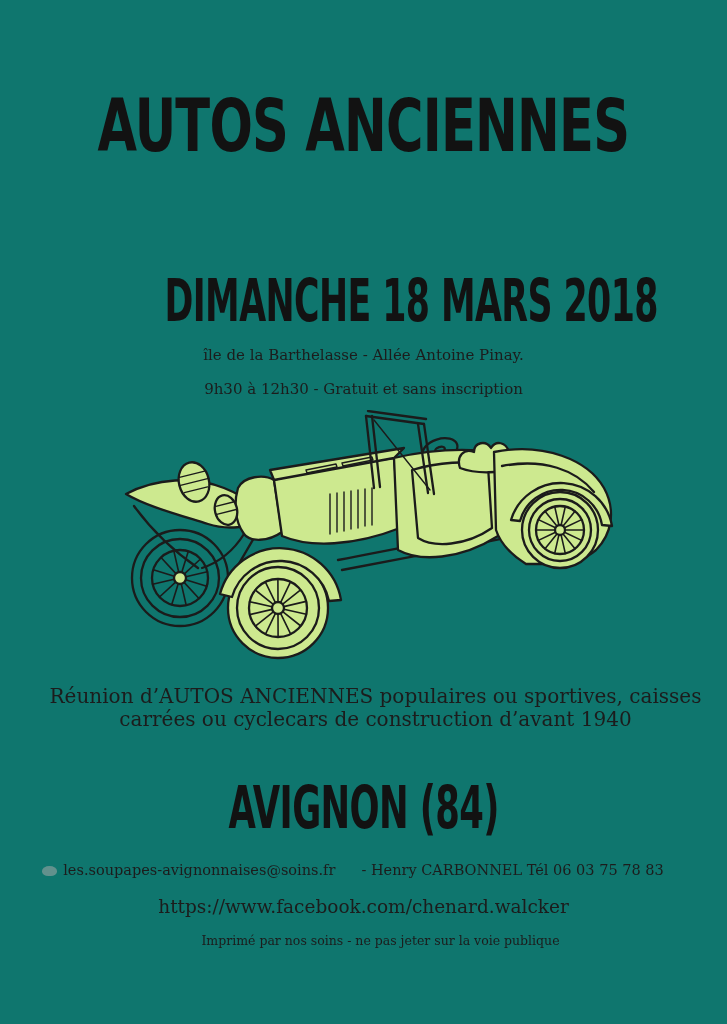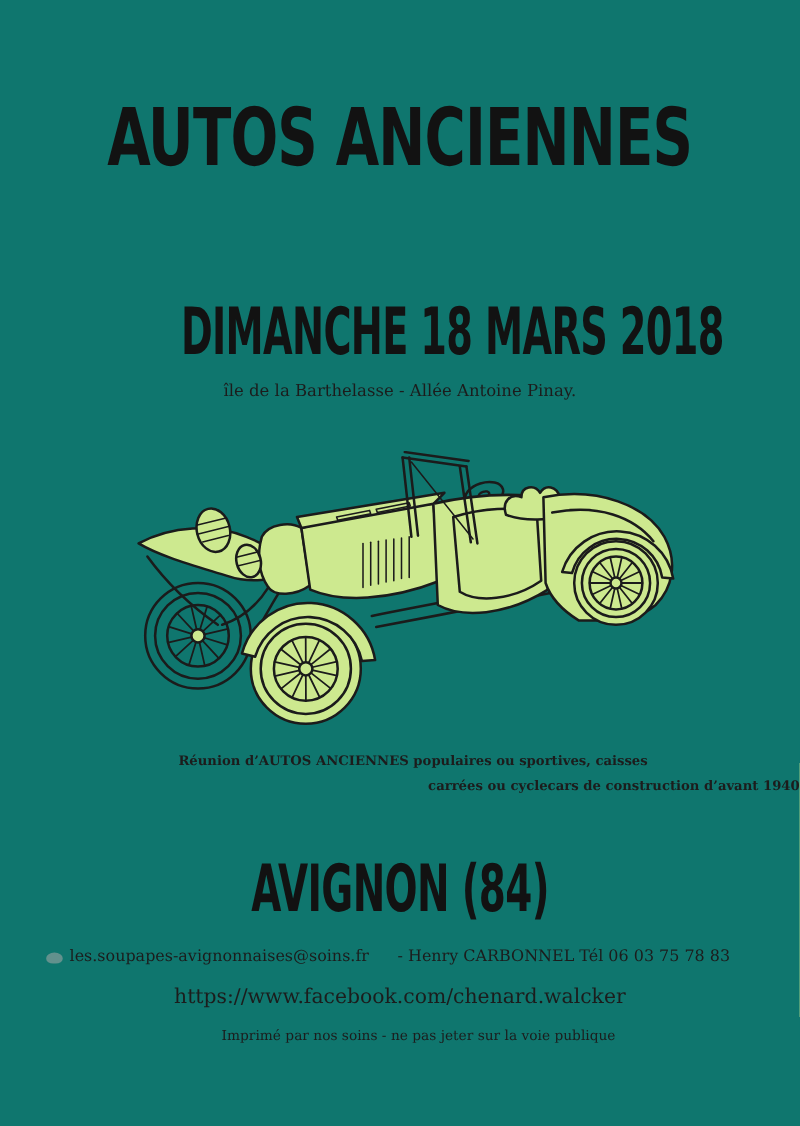"9h30 à 12h30 - Gratuit" div.center-line { html: none -> <div>9h30 à 12h30 - Gratuit et sans inscription</div> }
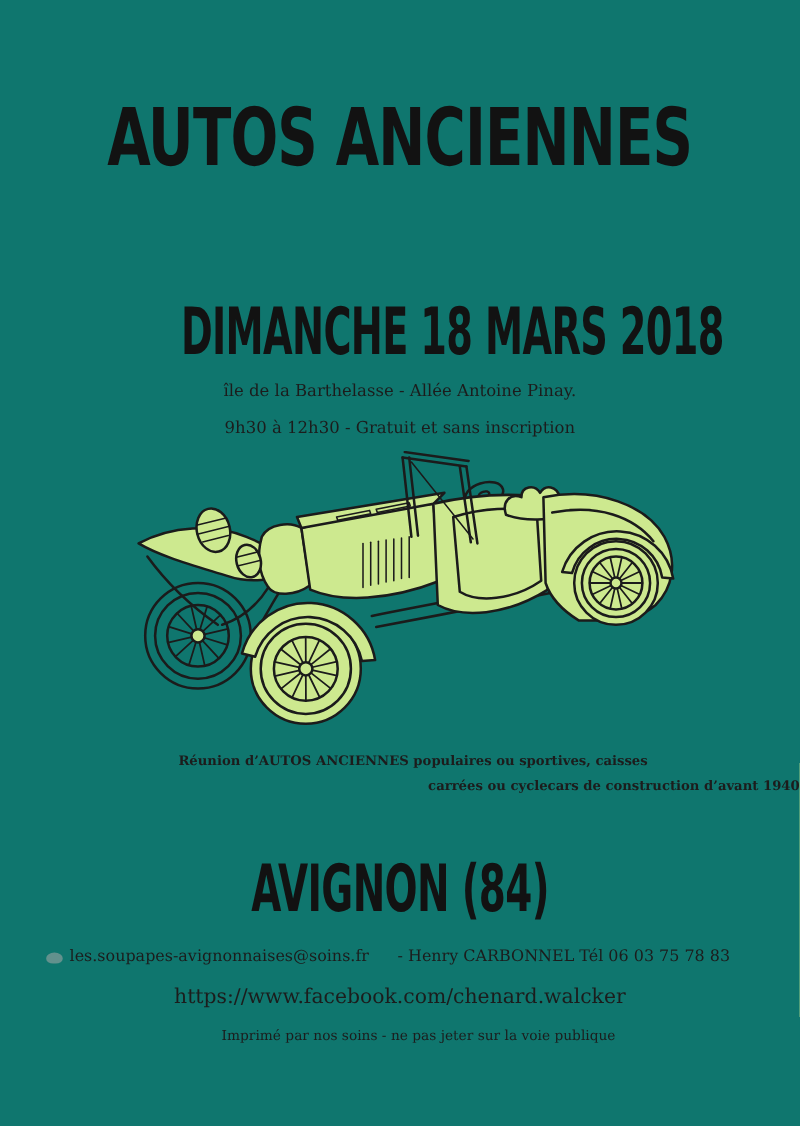"Réunion d’AUTOS ANCIENNES populaires ou" .descr { font-size: 12px -> 20px; font-weight: bold -> normal }
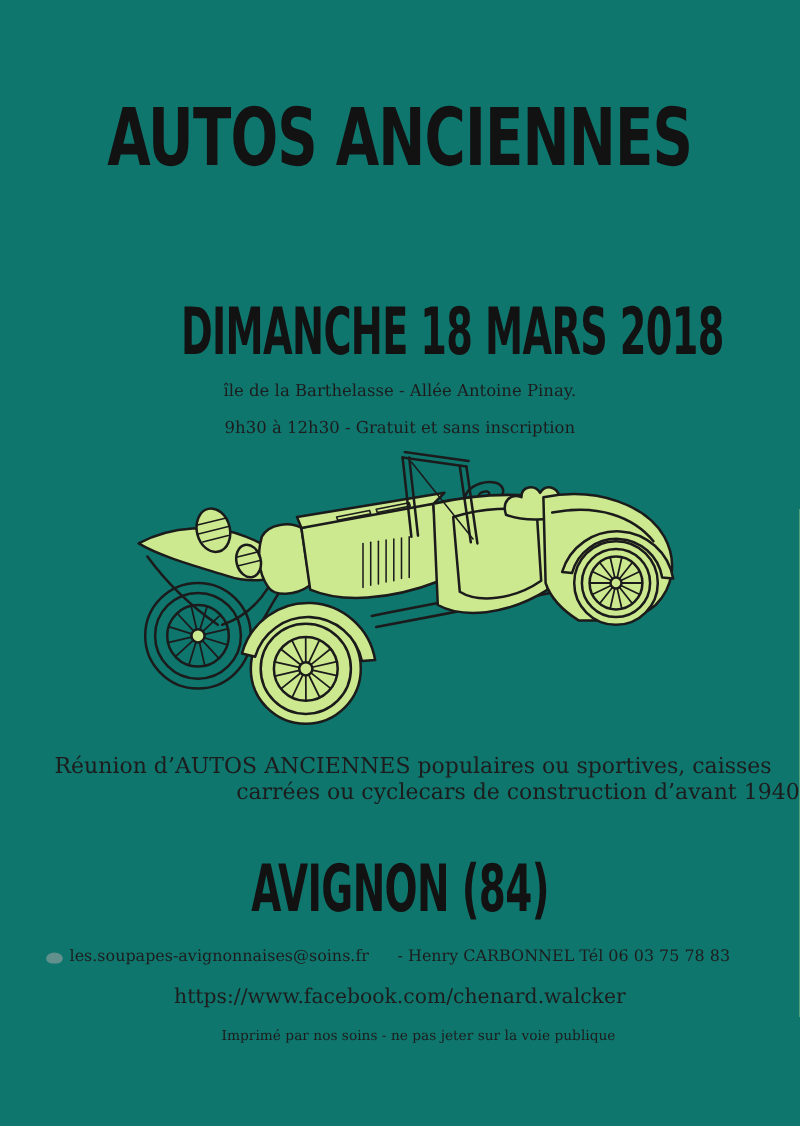"carrées ou cyclecars de construction" .descr2 { text-align: right -> none }
